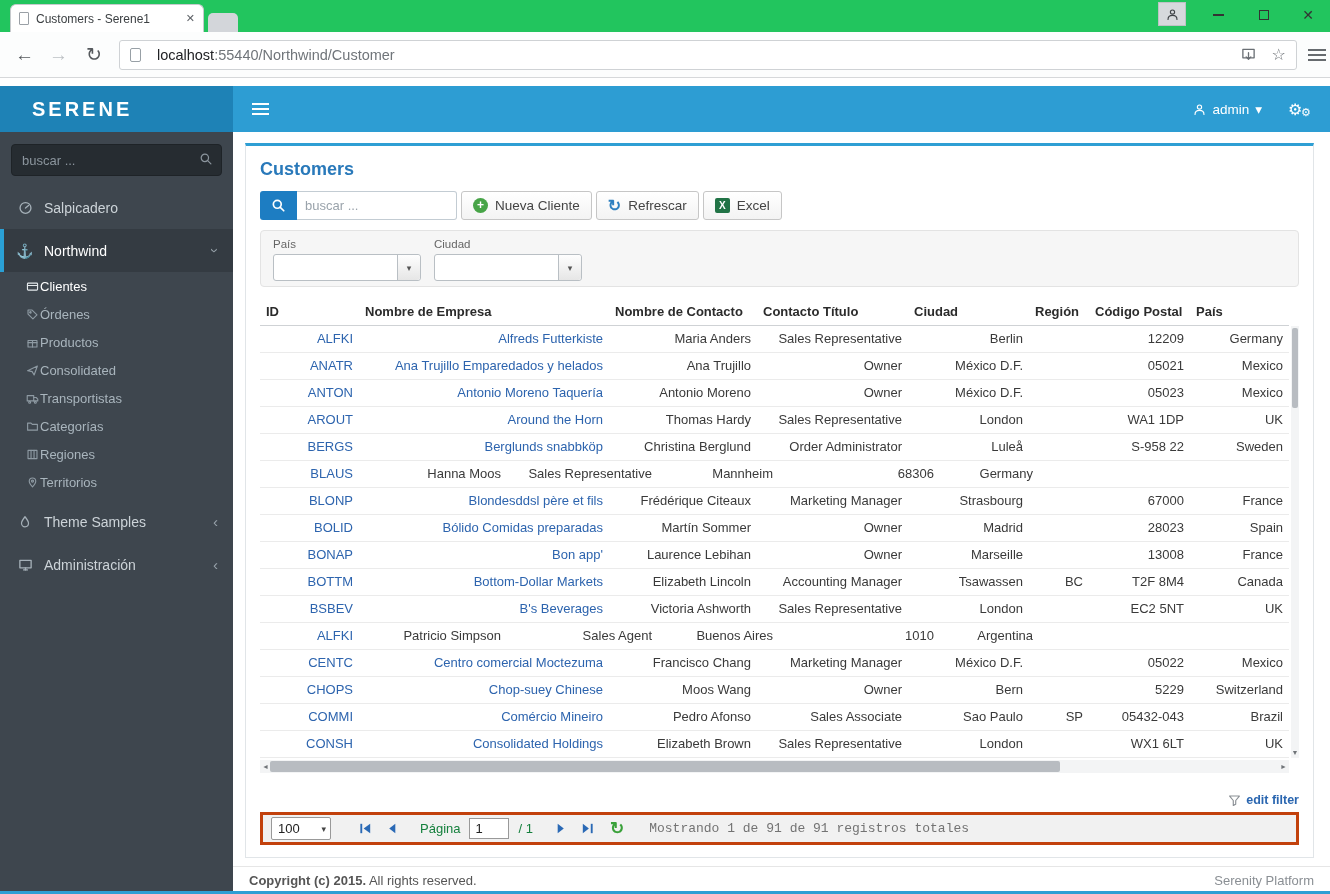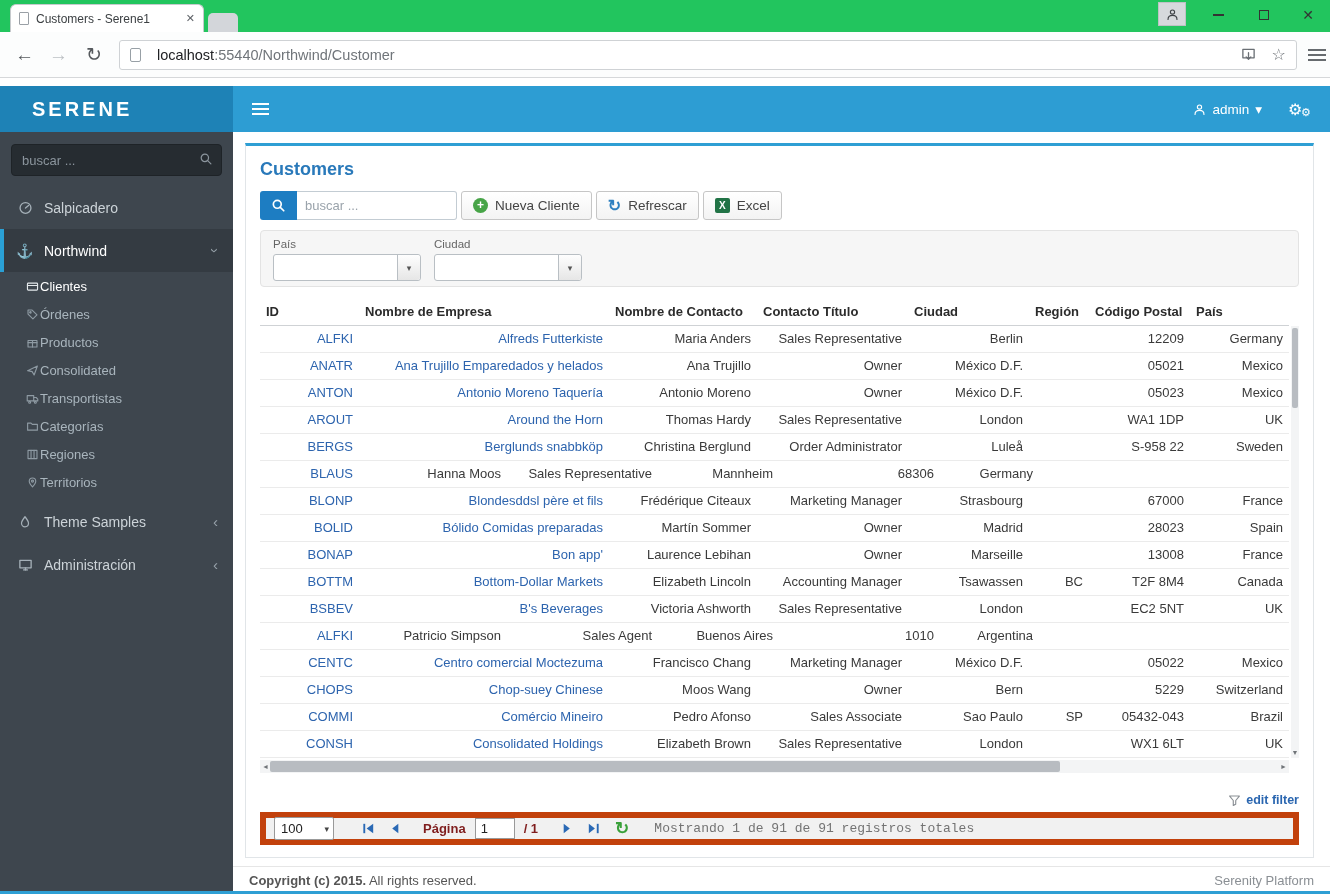"100" .pager { border: 6px solid #c2410c -> 3px solid #c2410c }
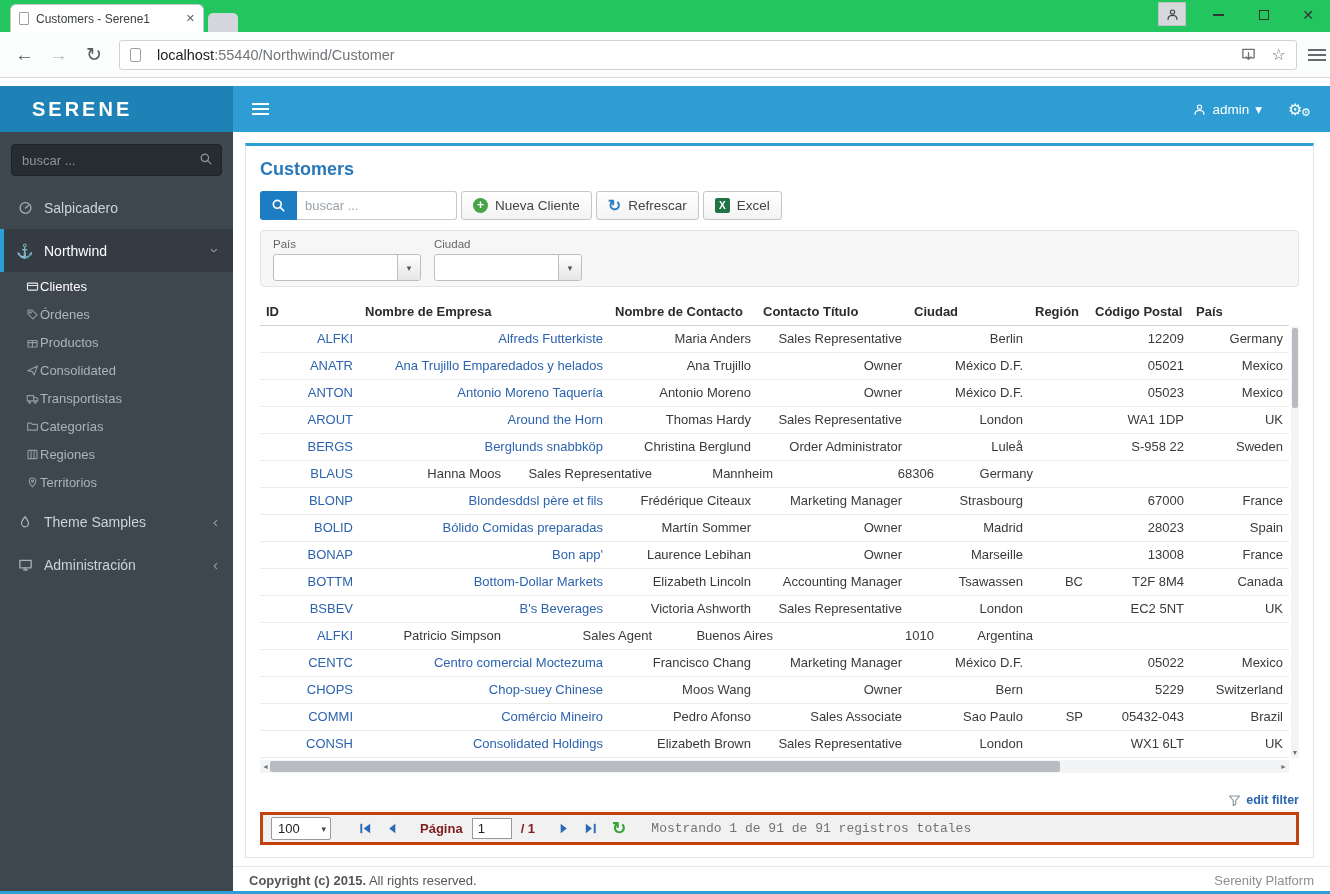"Página" .pg-label { color: #7f1d1d -> #15803d; font-weight: bold -> none }
